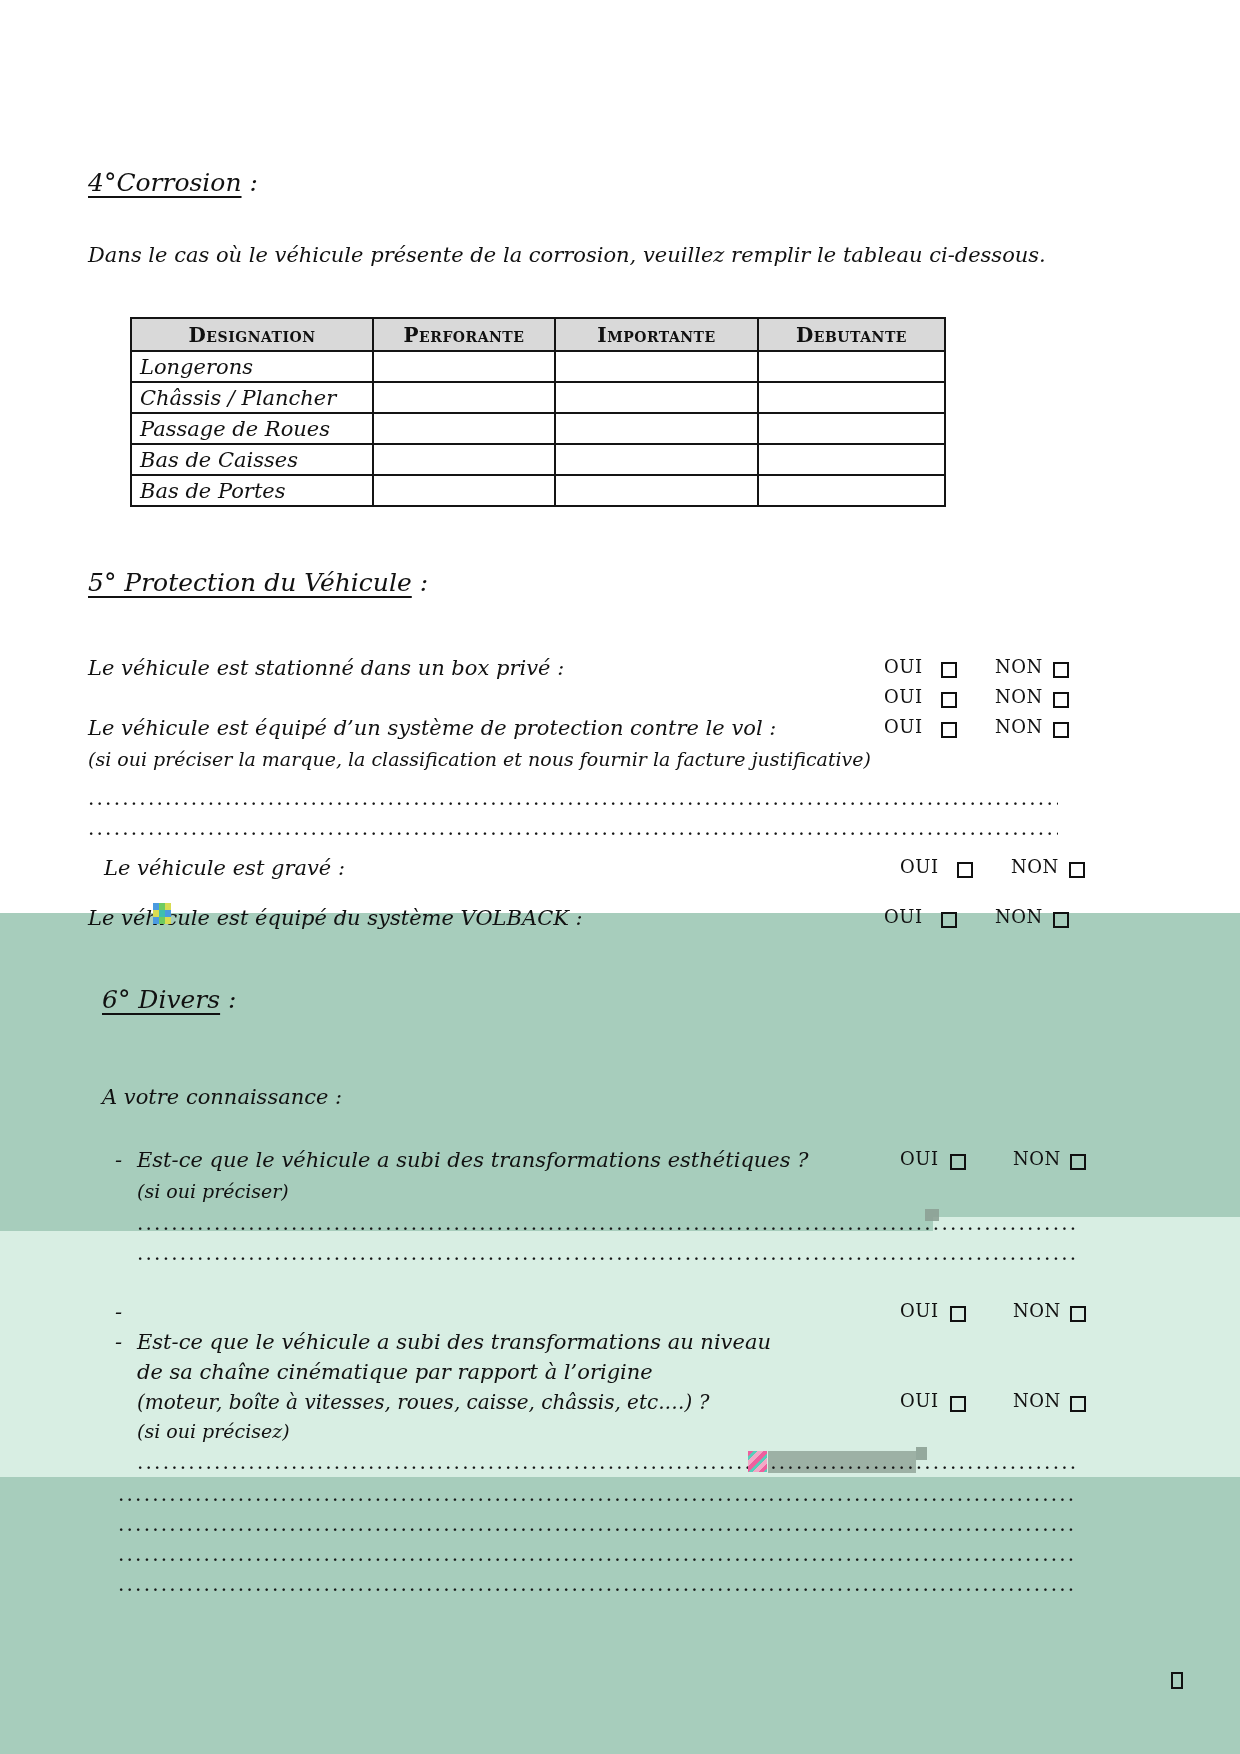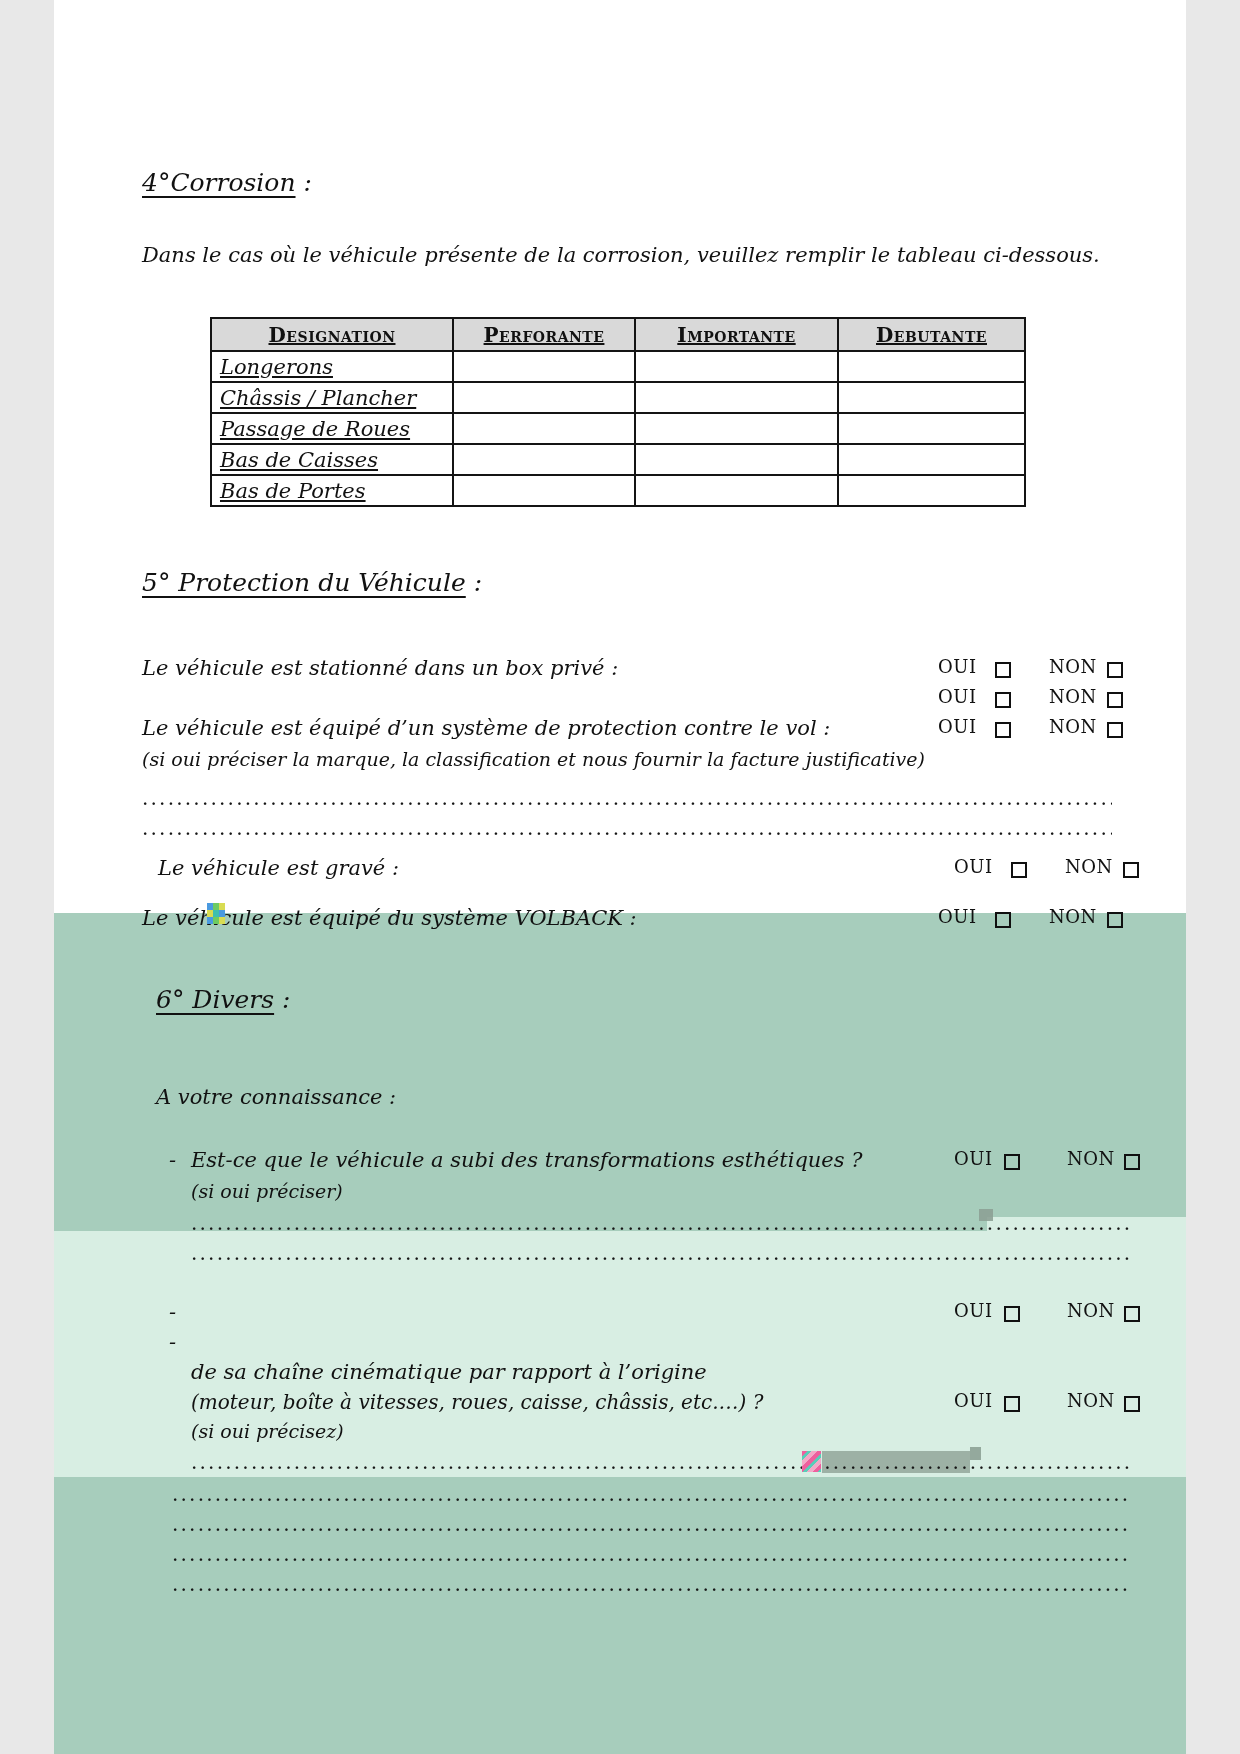"4°Corrosion :" .page { width: 1132px -> 1240px }
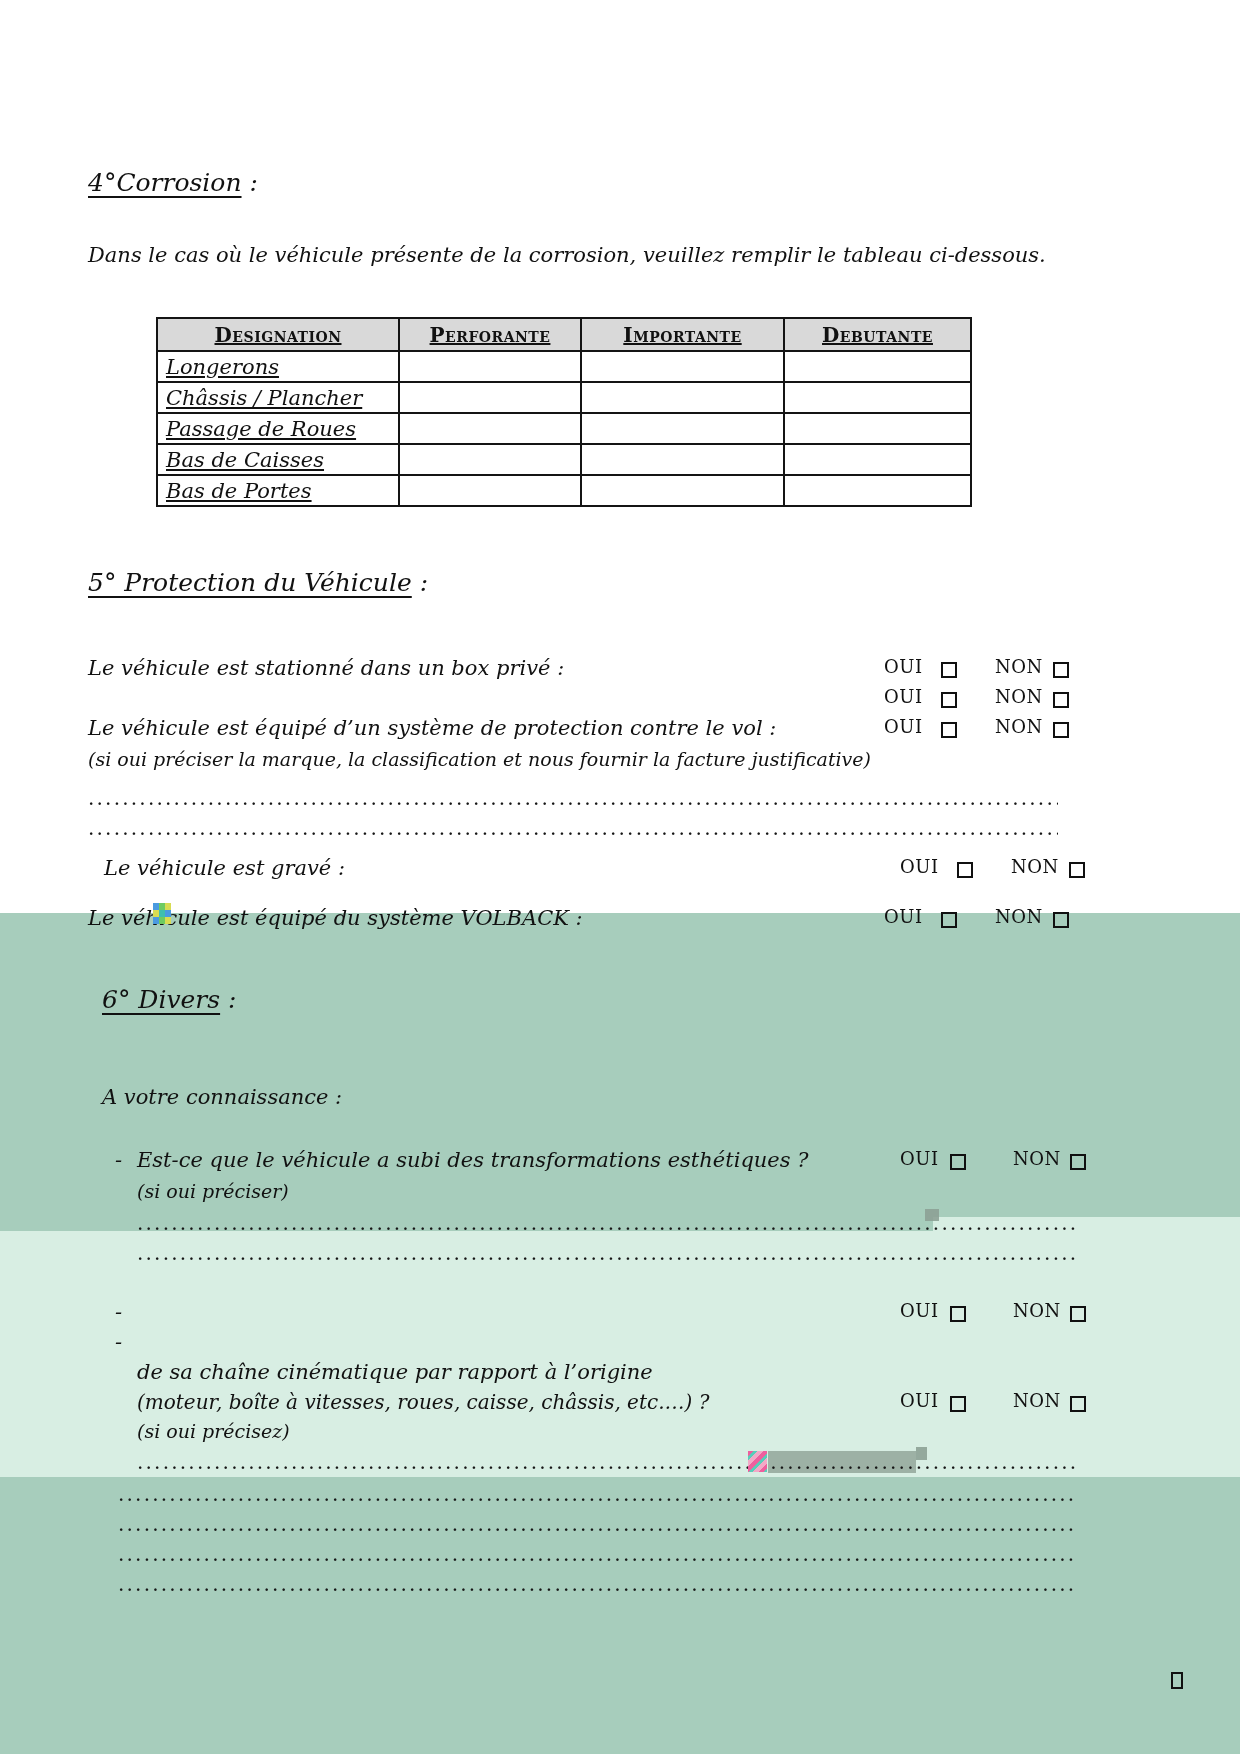"Designation" table.corro { left: 156px -> 130px; text-decoration: underline -> none }
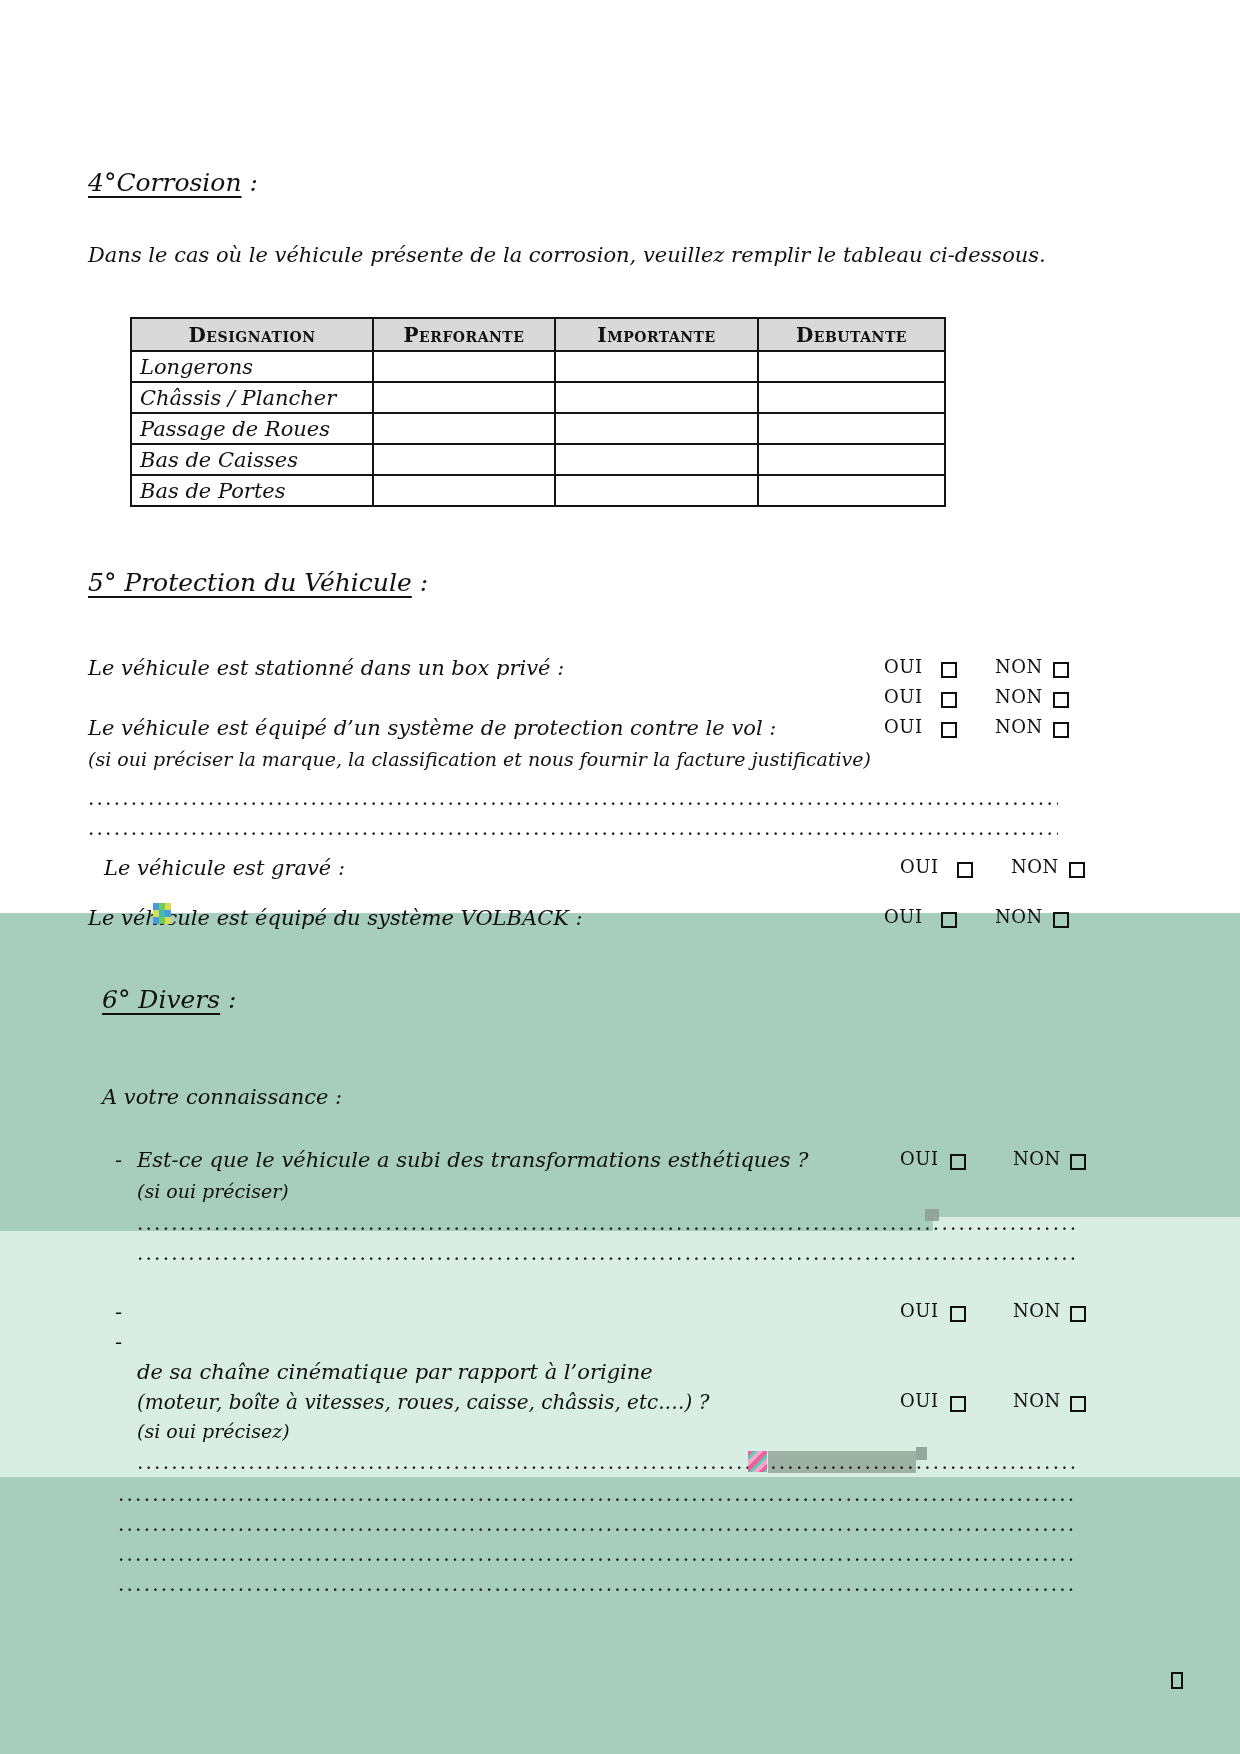"Est-ce que le véhicule a subi des transformations au" span.qlabel { html: none -> <span>Est-ce que le véhicule a subi des transformations au niveau</span> }
